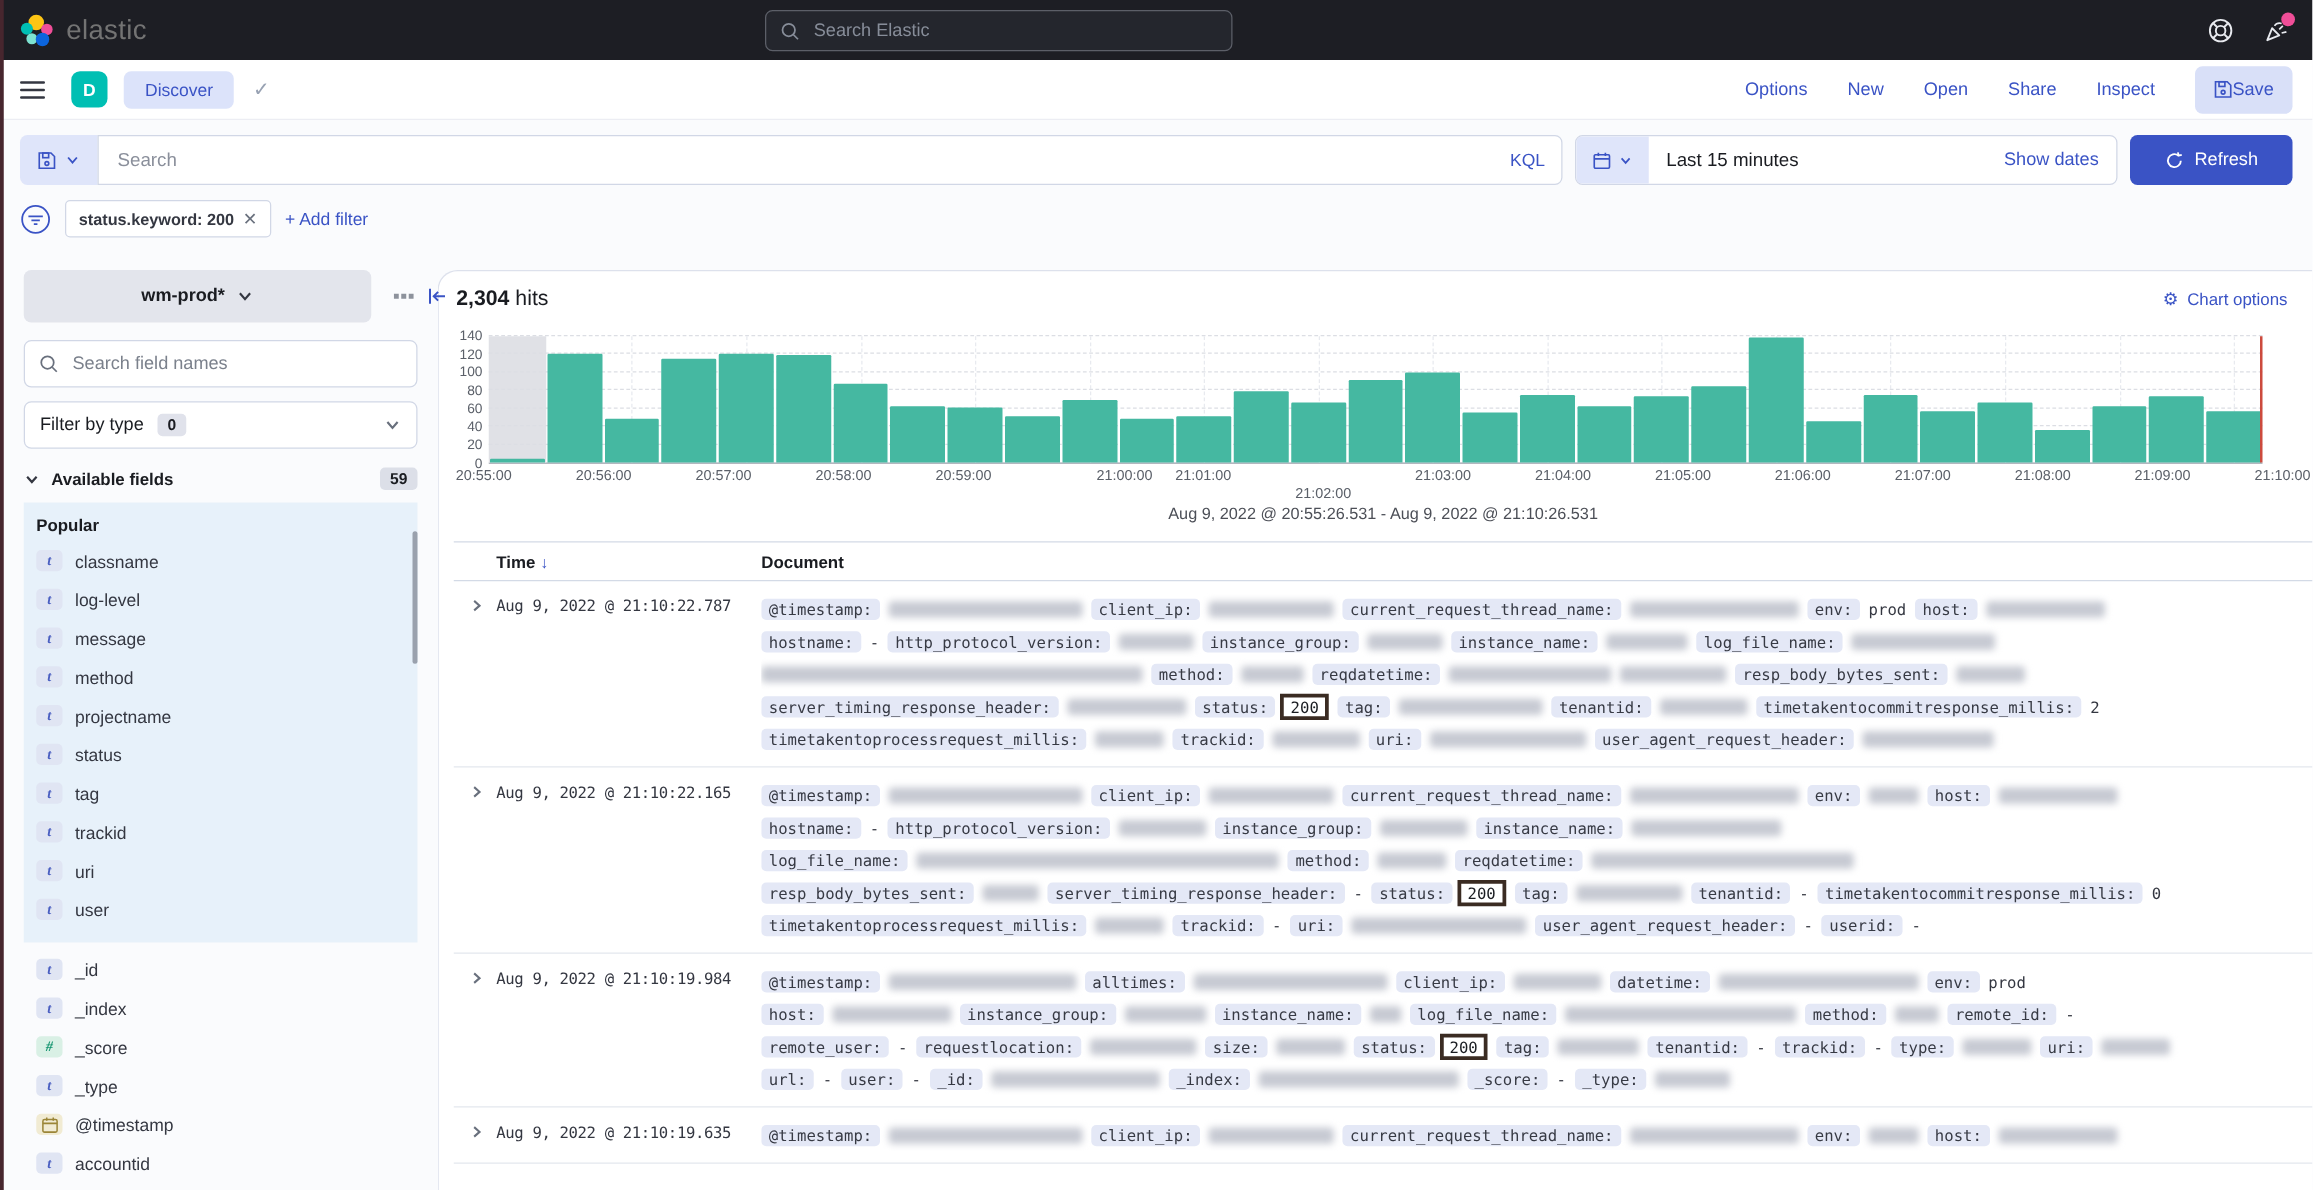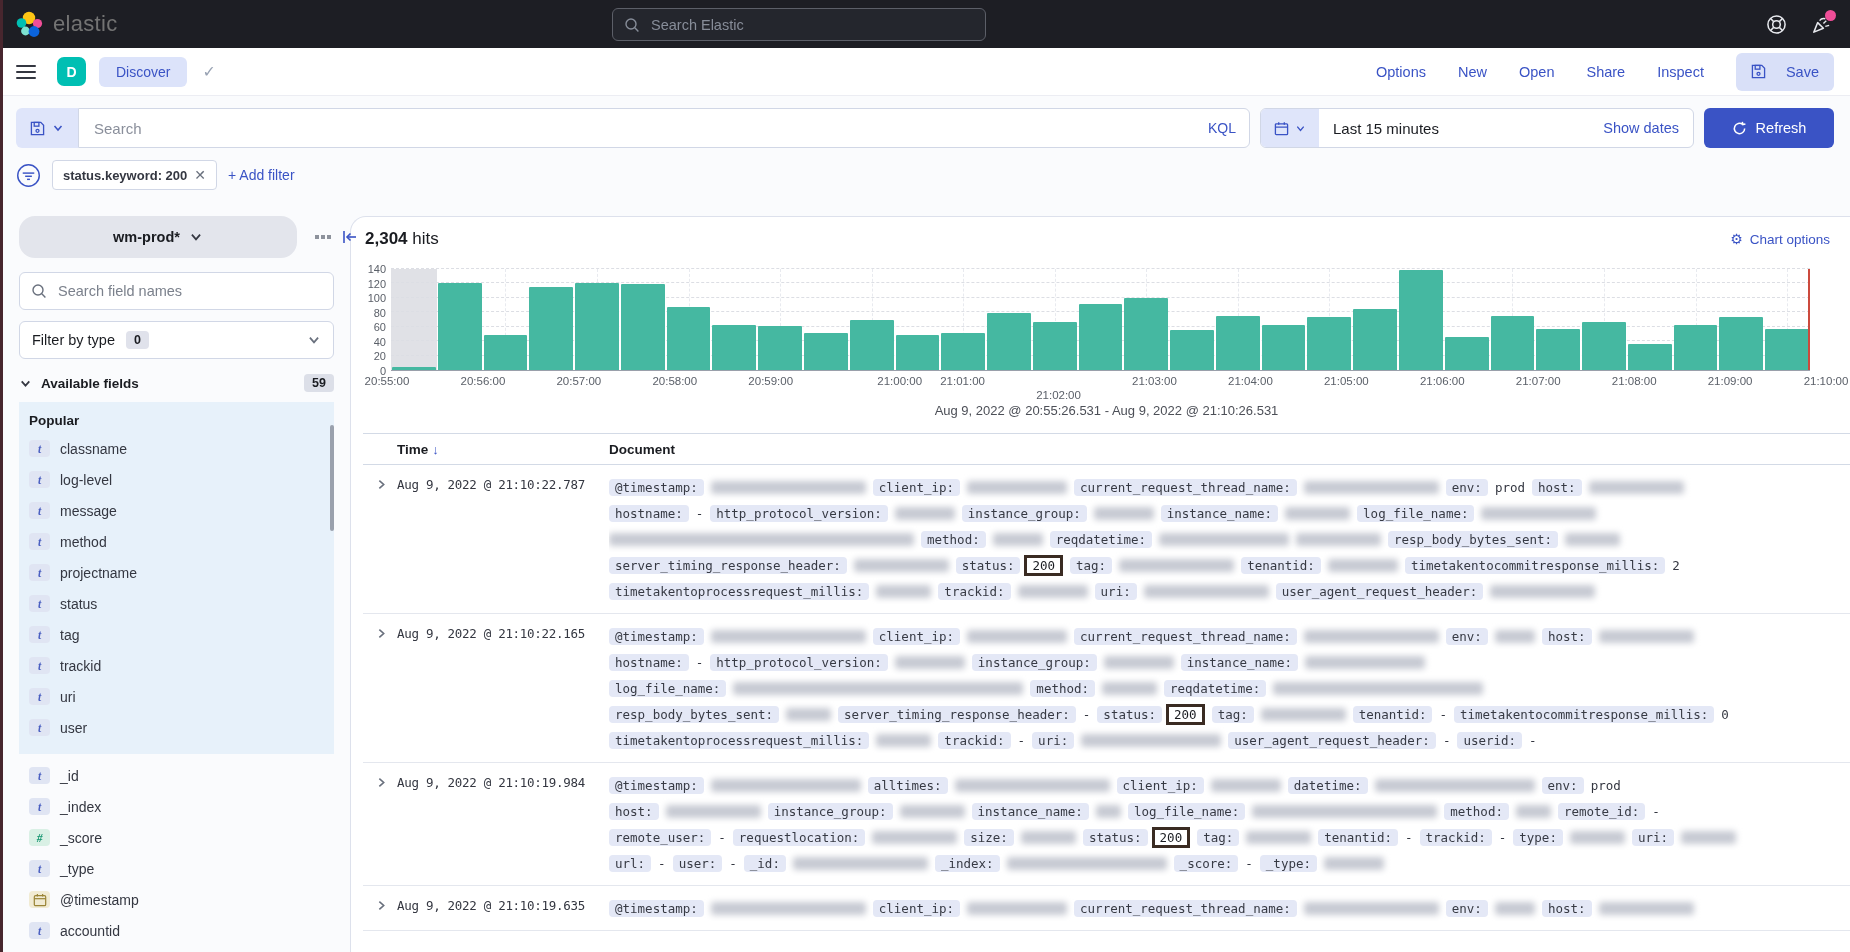"Save" .save-btn { gap: 20px -> 0 }
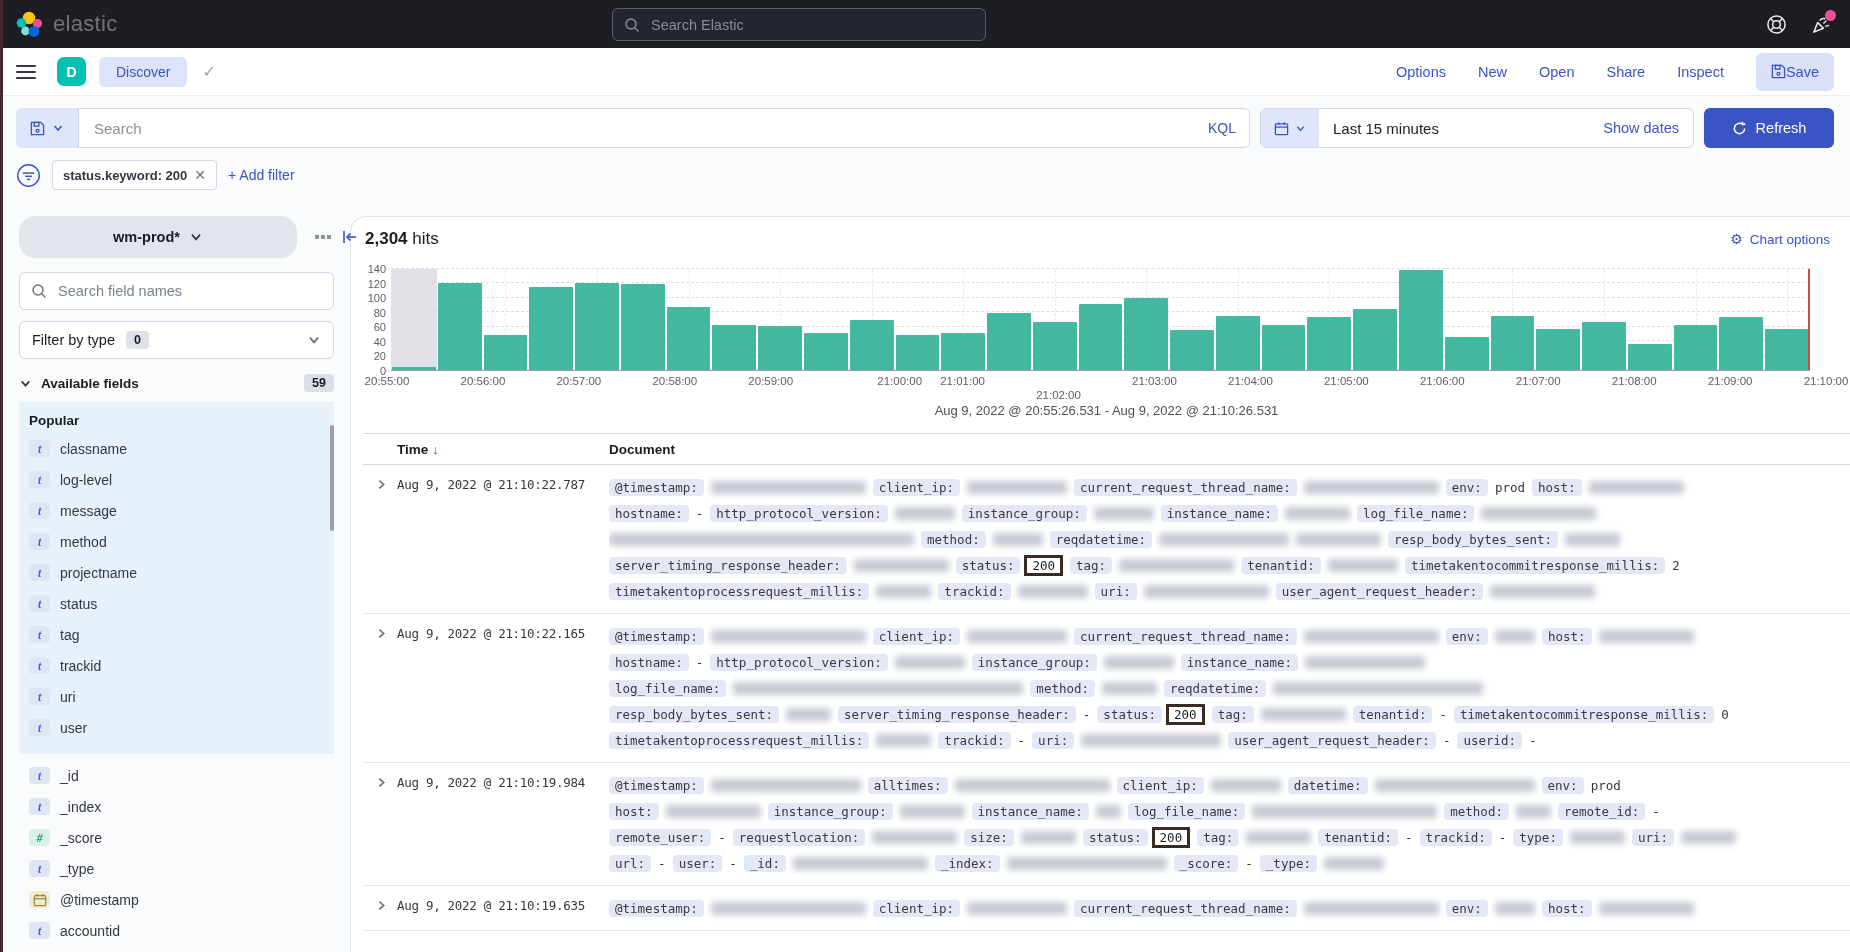"wm-prod*" .index-btn { border-radius: 16px -> 6px }
